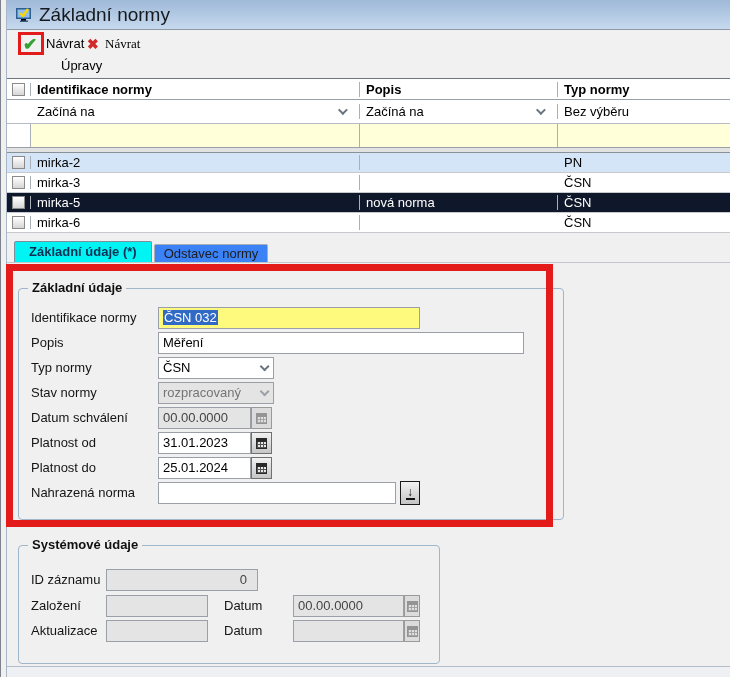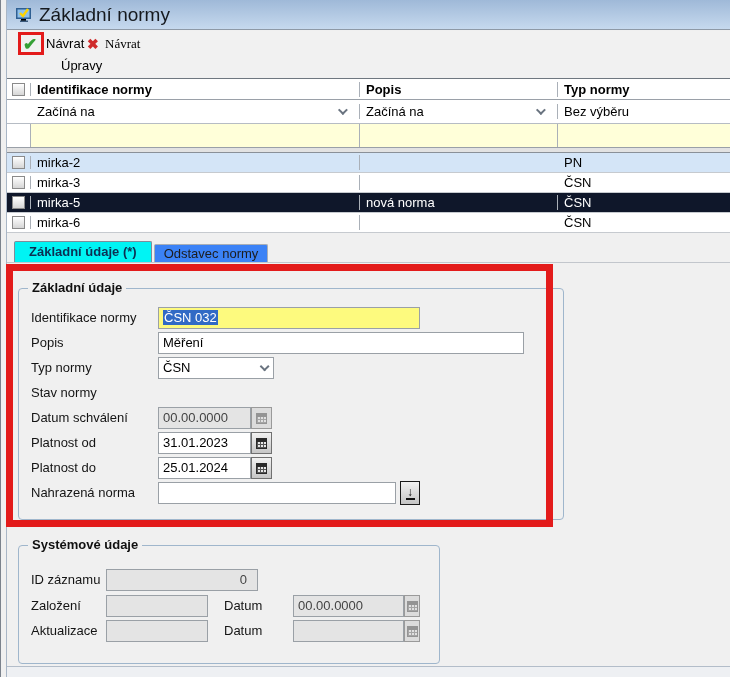"rozpracovaný" div.inp { html: none -> <div> <span>rozpracovaný</span> <span></span> </div> }
